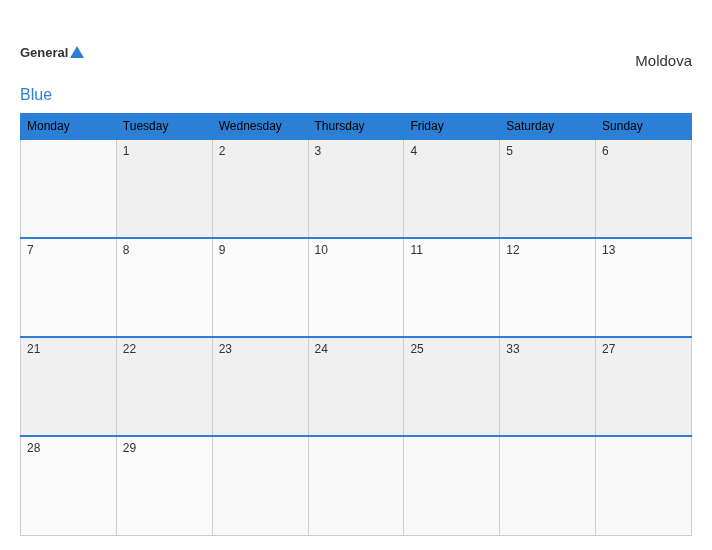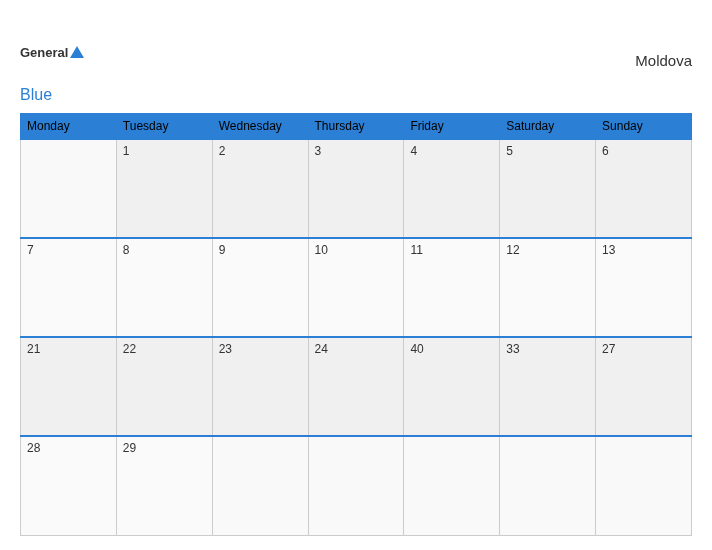"40" span.day-num { text: 40 -> 25 }
